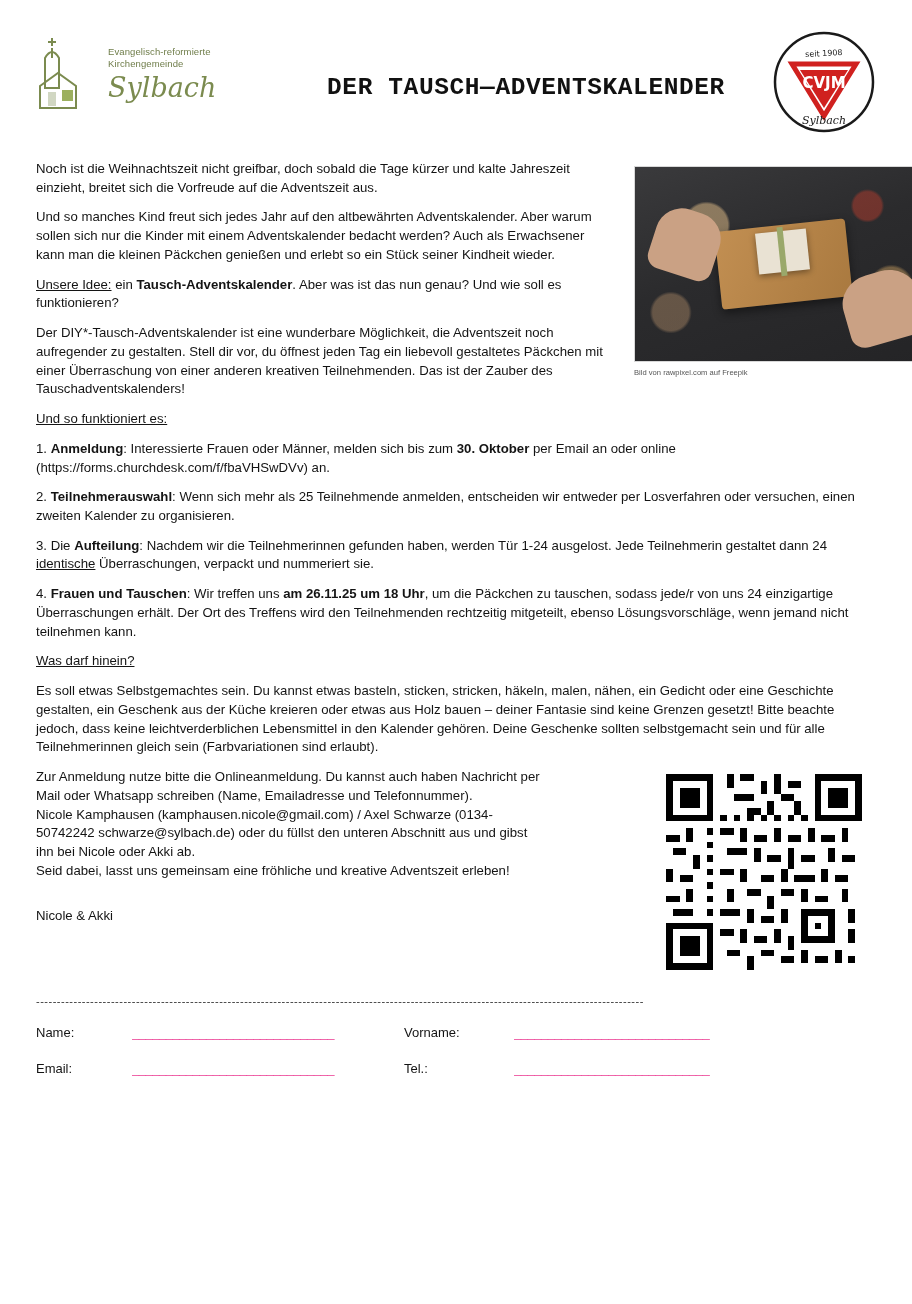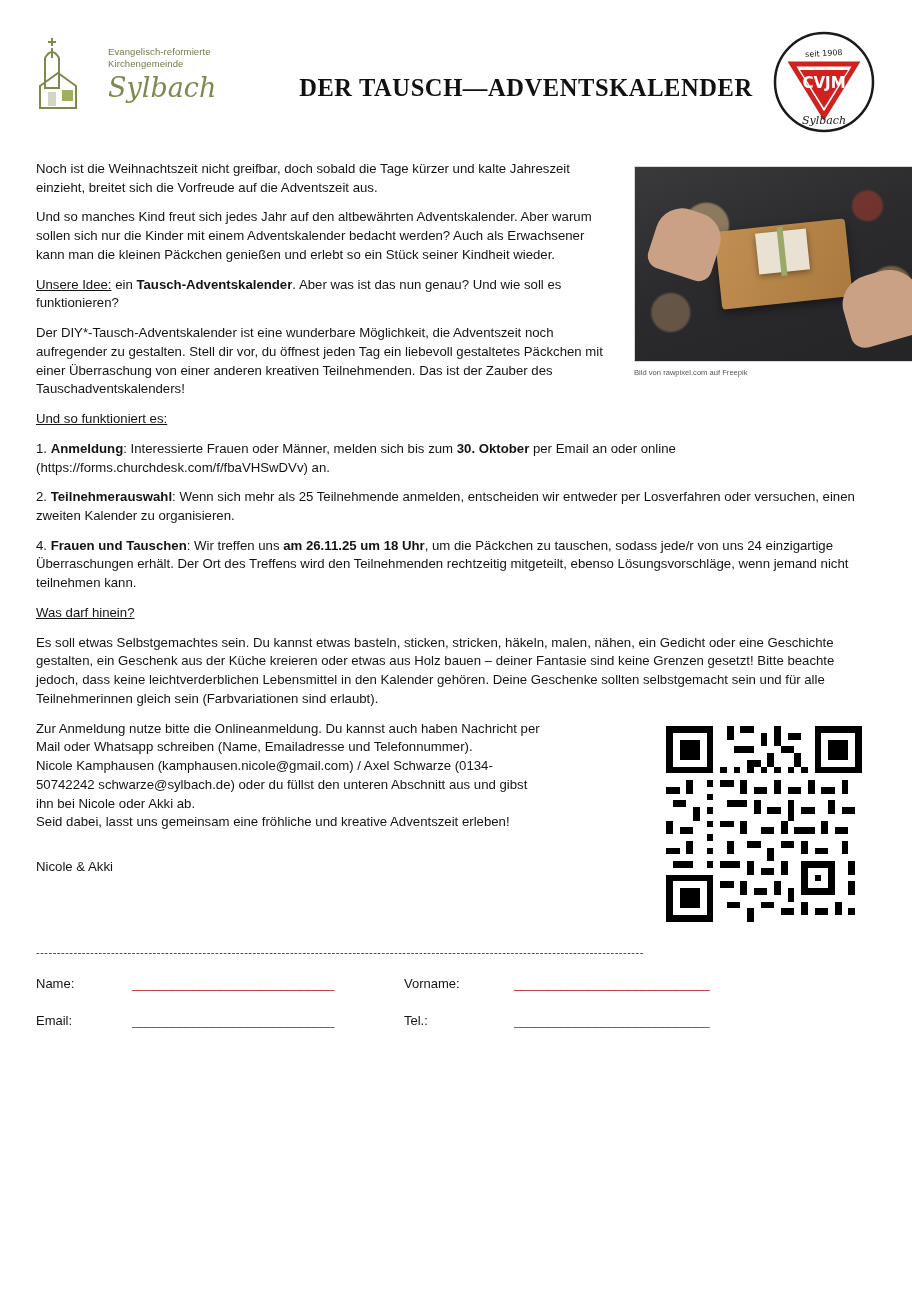"DER TAUSCH—ADVENTSKALENDER" .doc-title { font-family: Liberation Serif, serif -> Liberation Mono, monospace }
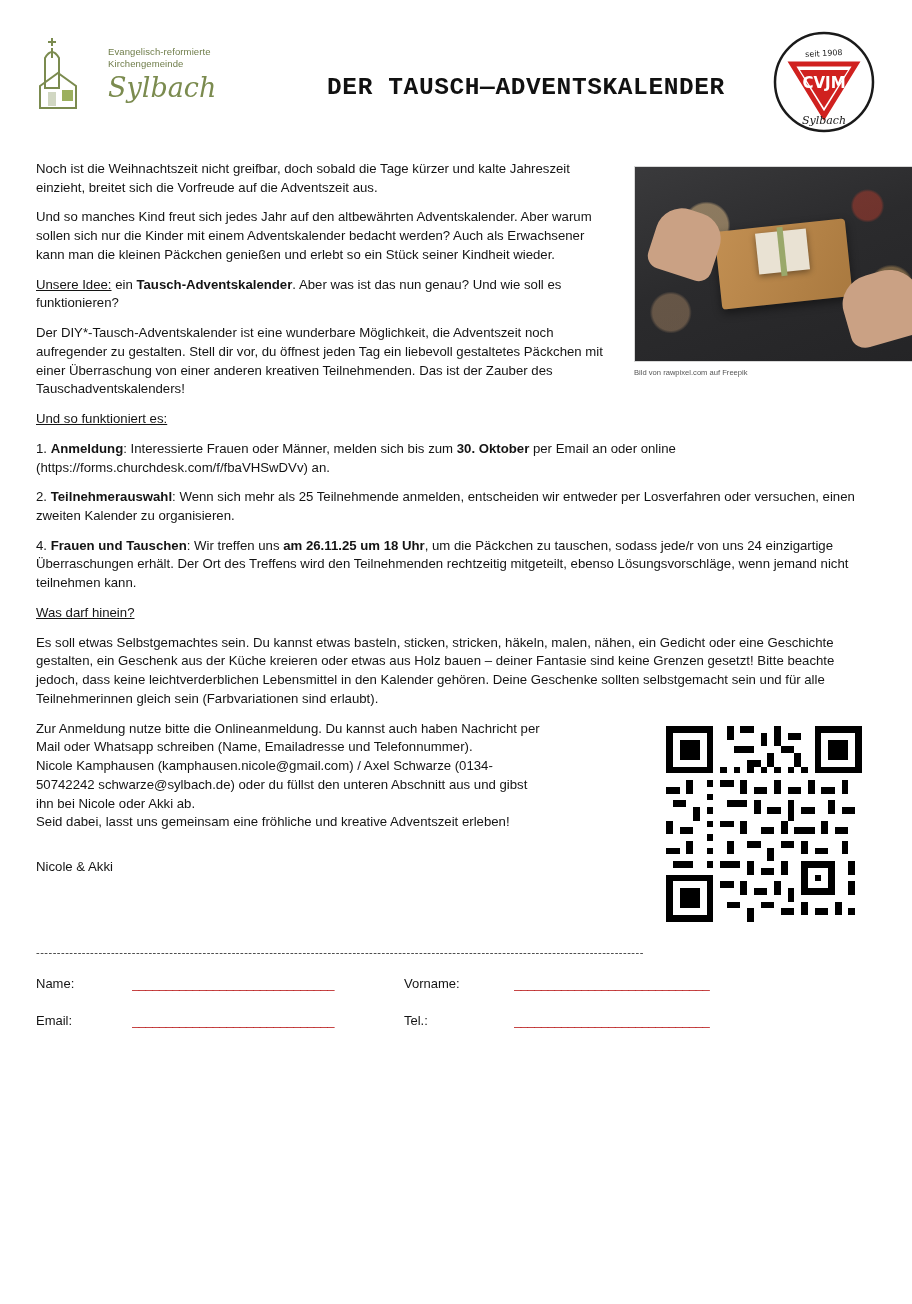"3. Die Aufteilung: Nachdem wir" p.step { html: none -> <p> <span>3. Die </span><span>Aufteilung</span><span>: Nachdem wir die Teilnehmerinnen gefunden haben, werden Tür 1-24 ausgelost. Jede Teilnehmerin gestaltet dann 24 </span><span>identische</span><span> Überraschungen, verpackt und nummeriert sie.</span> </p> }
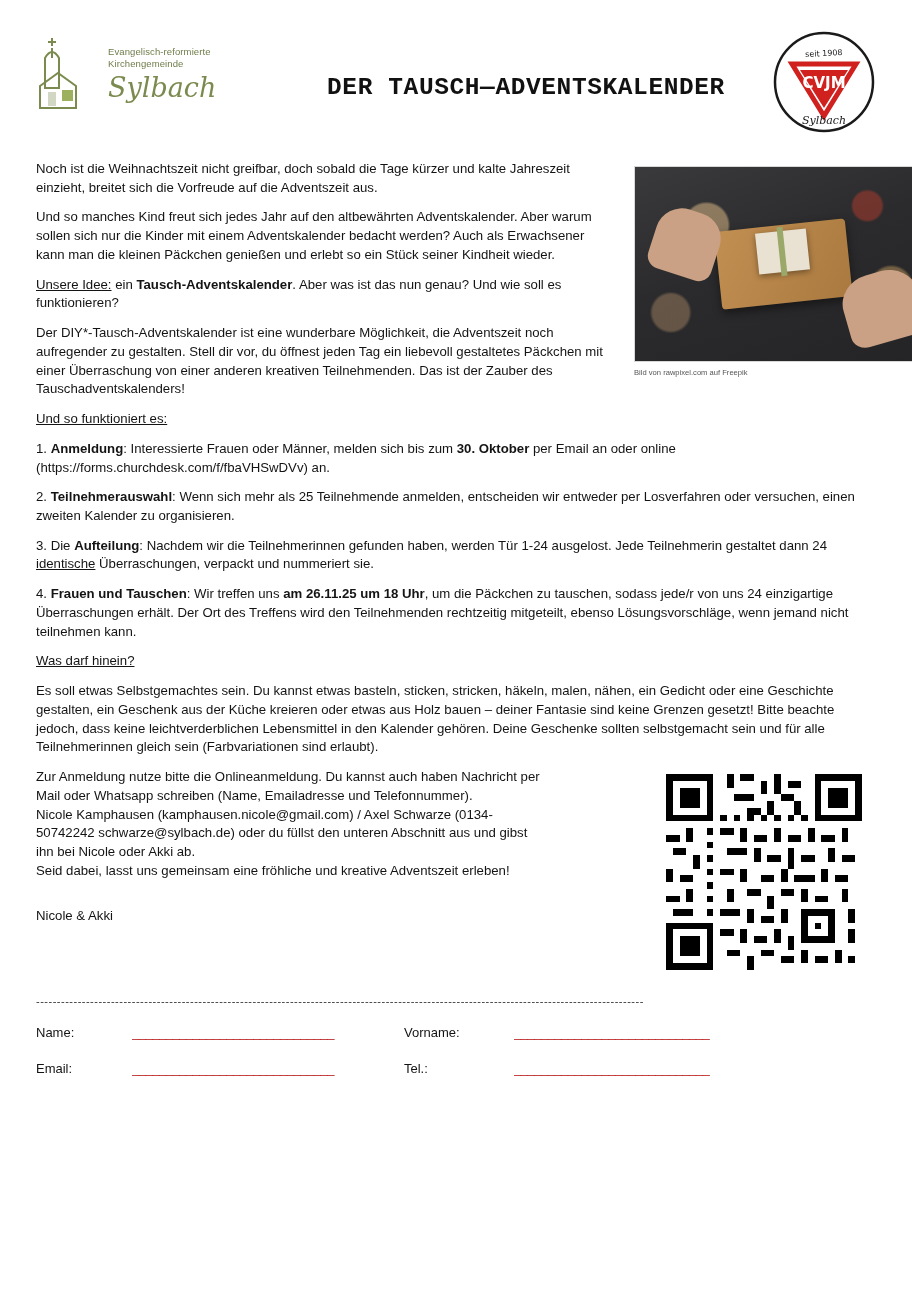"______________________________" .form-line { color: #b91c1c -> #ec4899 }
